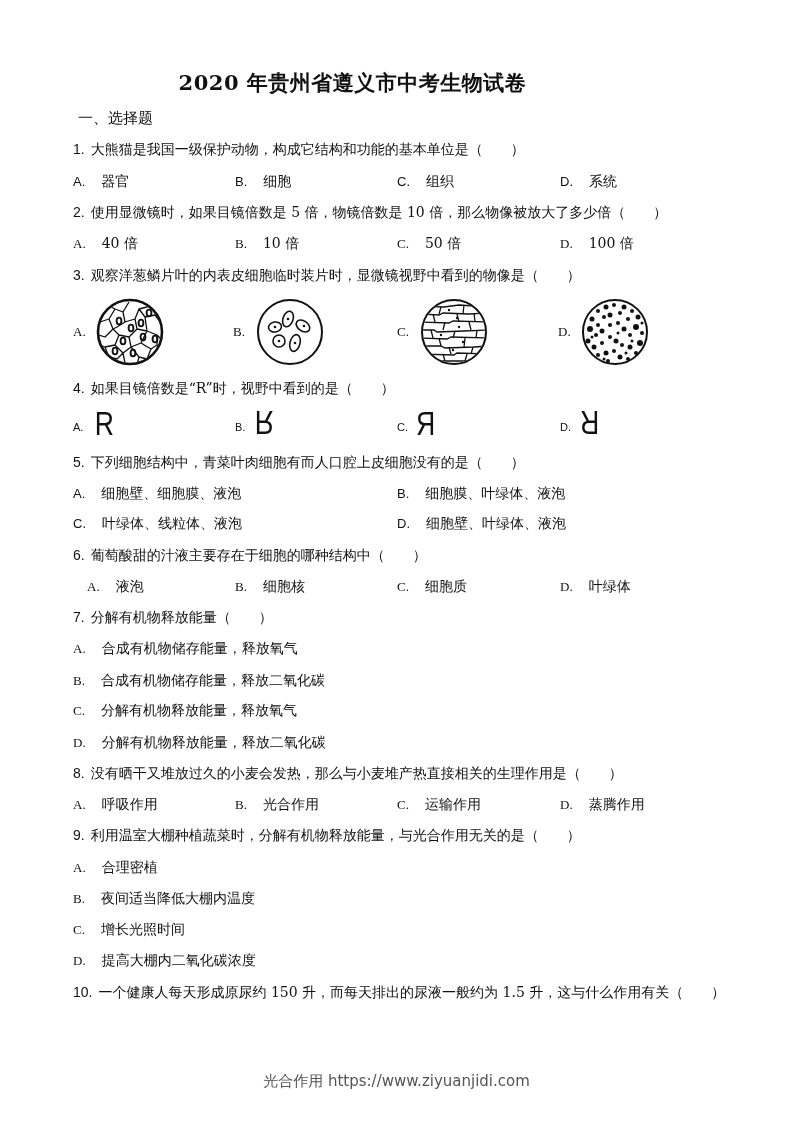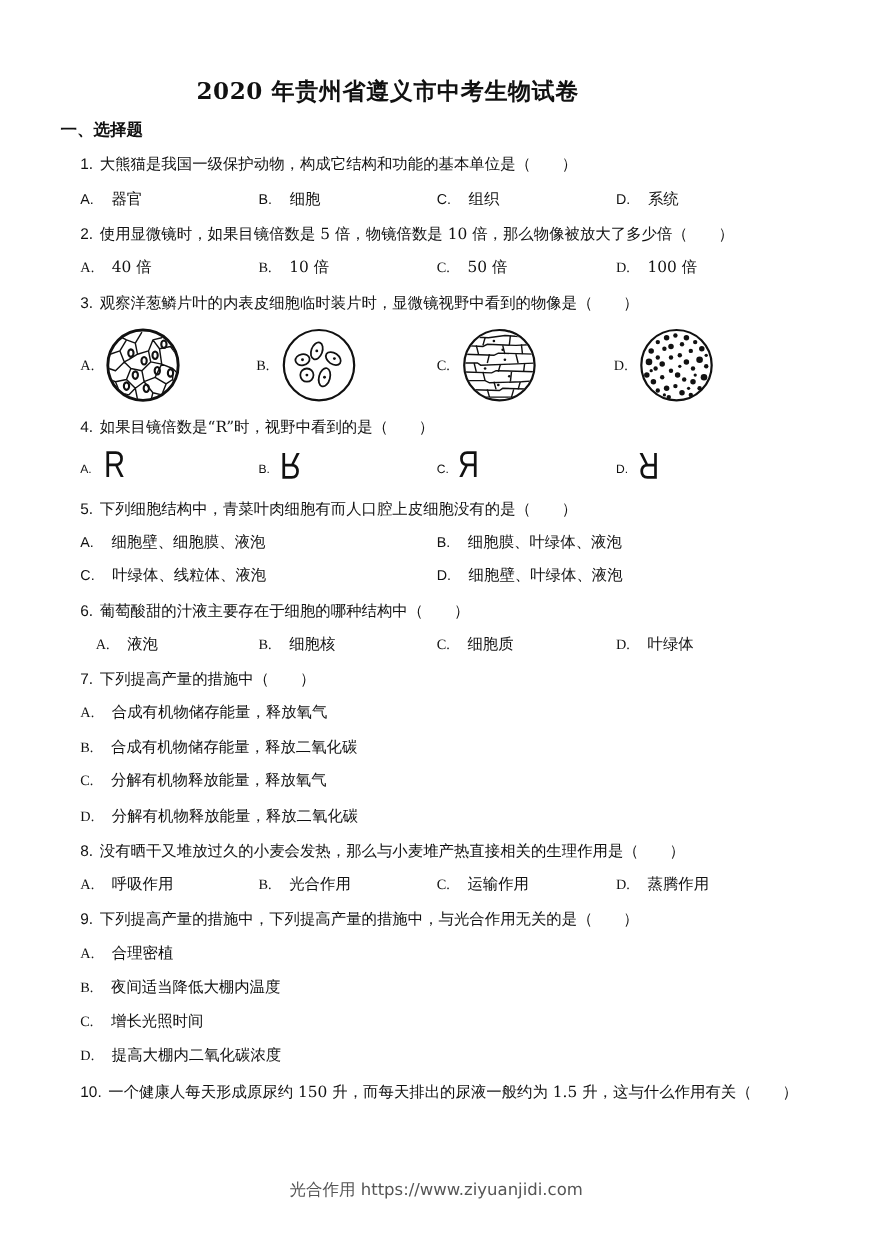"一、选择题" .section { font-weight: bold -> normal; left: 55px -> 78px }
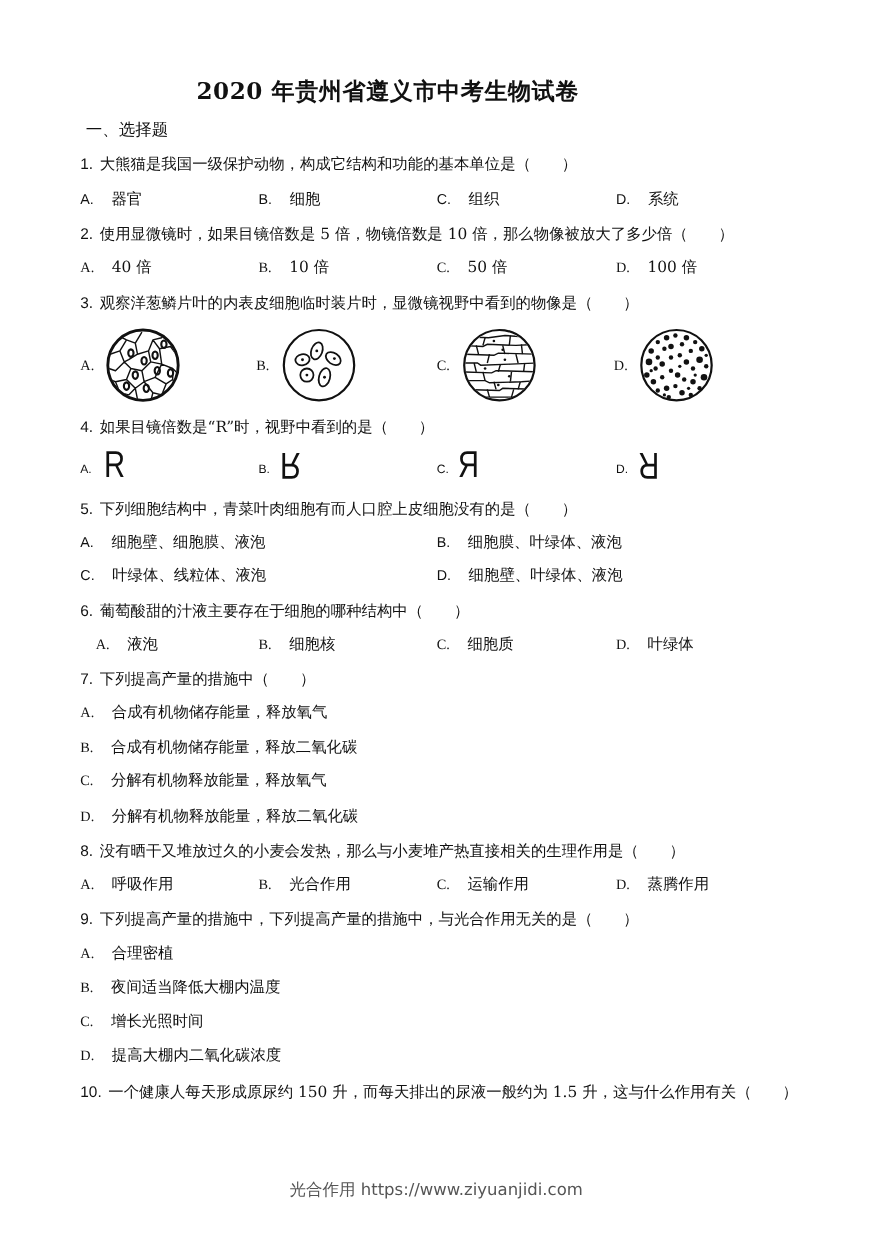"下列提高产量的措施中（ ）" span { text: 下列提高产量的措施中 -> 分解有机物释放能量 }
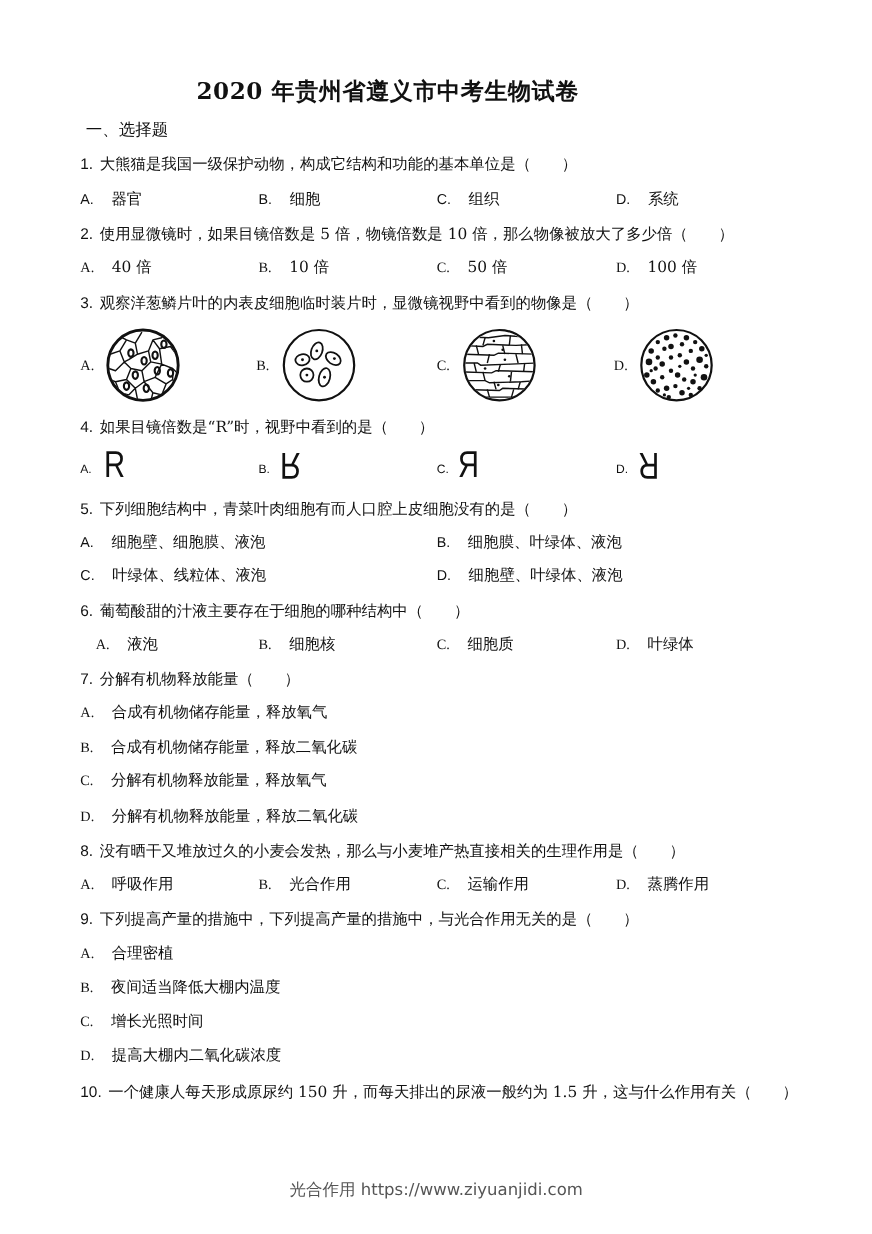"下列提高产量的措施中，下列提高产量的措施中，与光合作用无关的是（ ）" span { text: 下列提高产量的措施中，下列提高产量的措施中 -> 利用温室大棚种植蔬菜时，分解有机物释放能量 }
